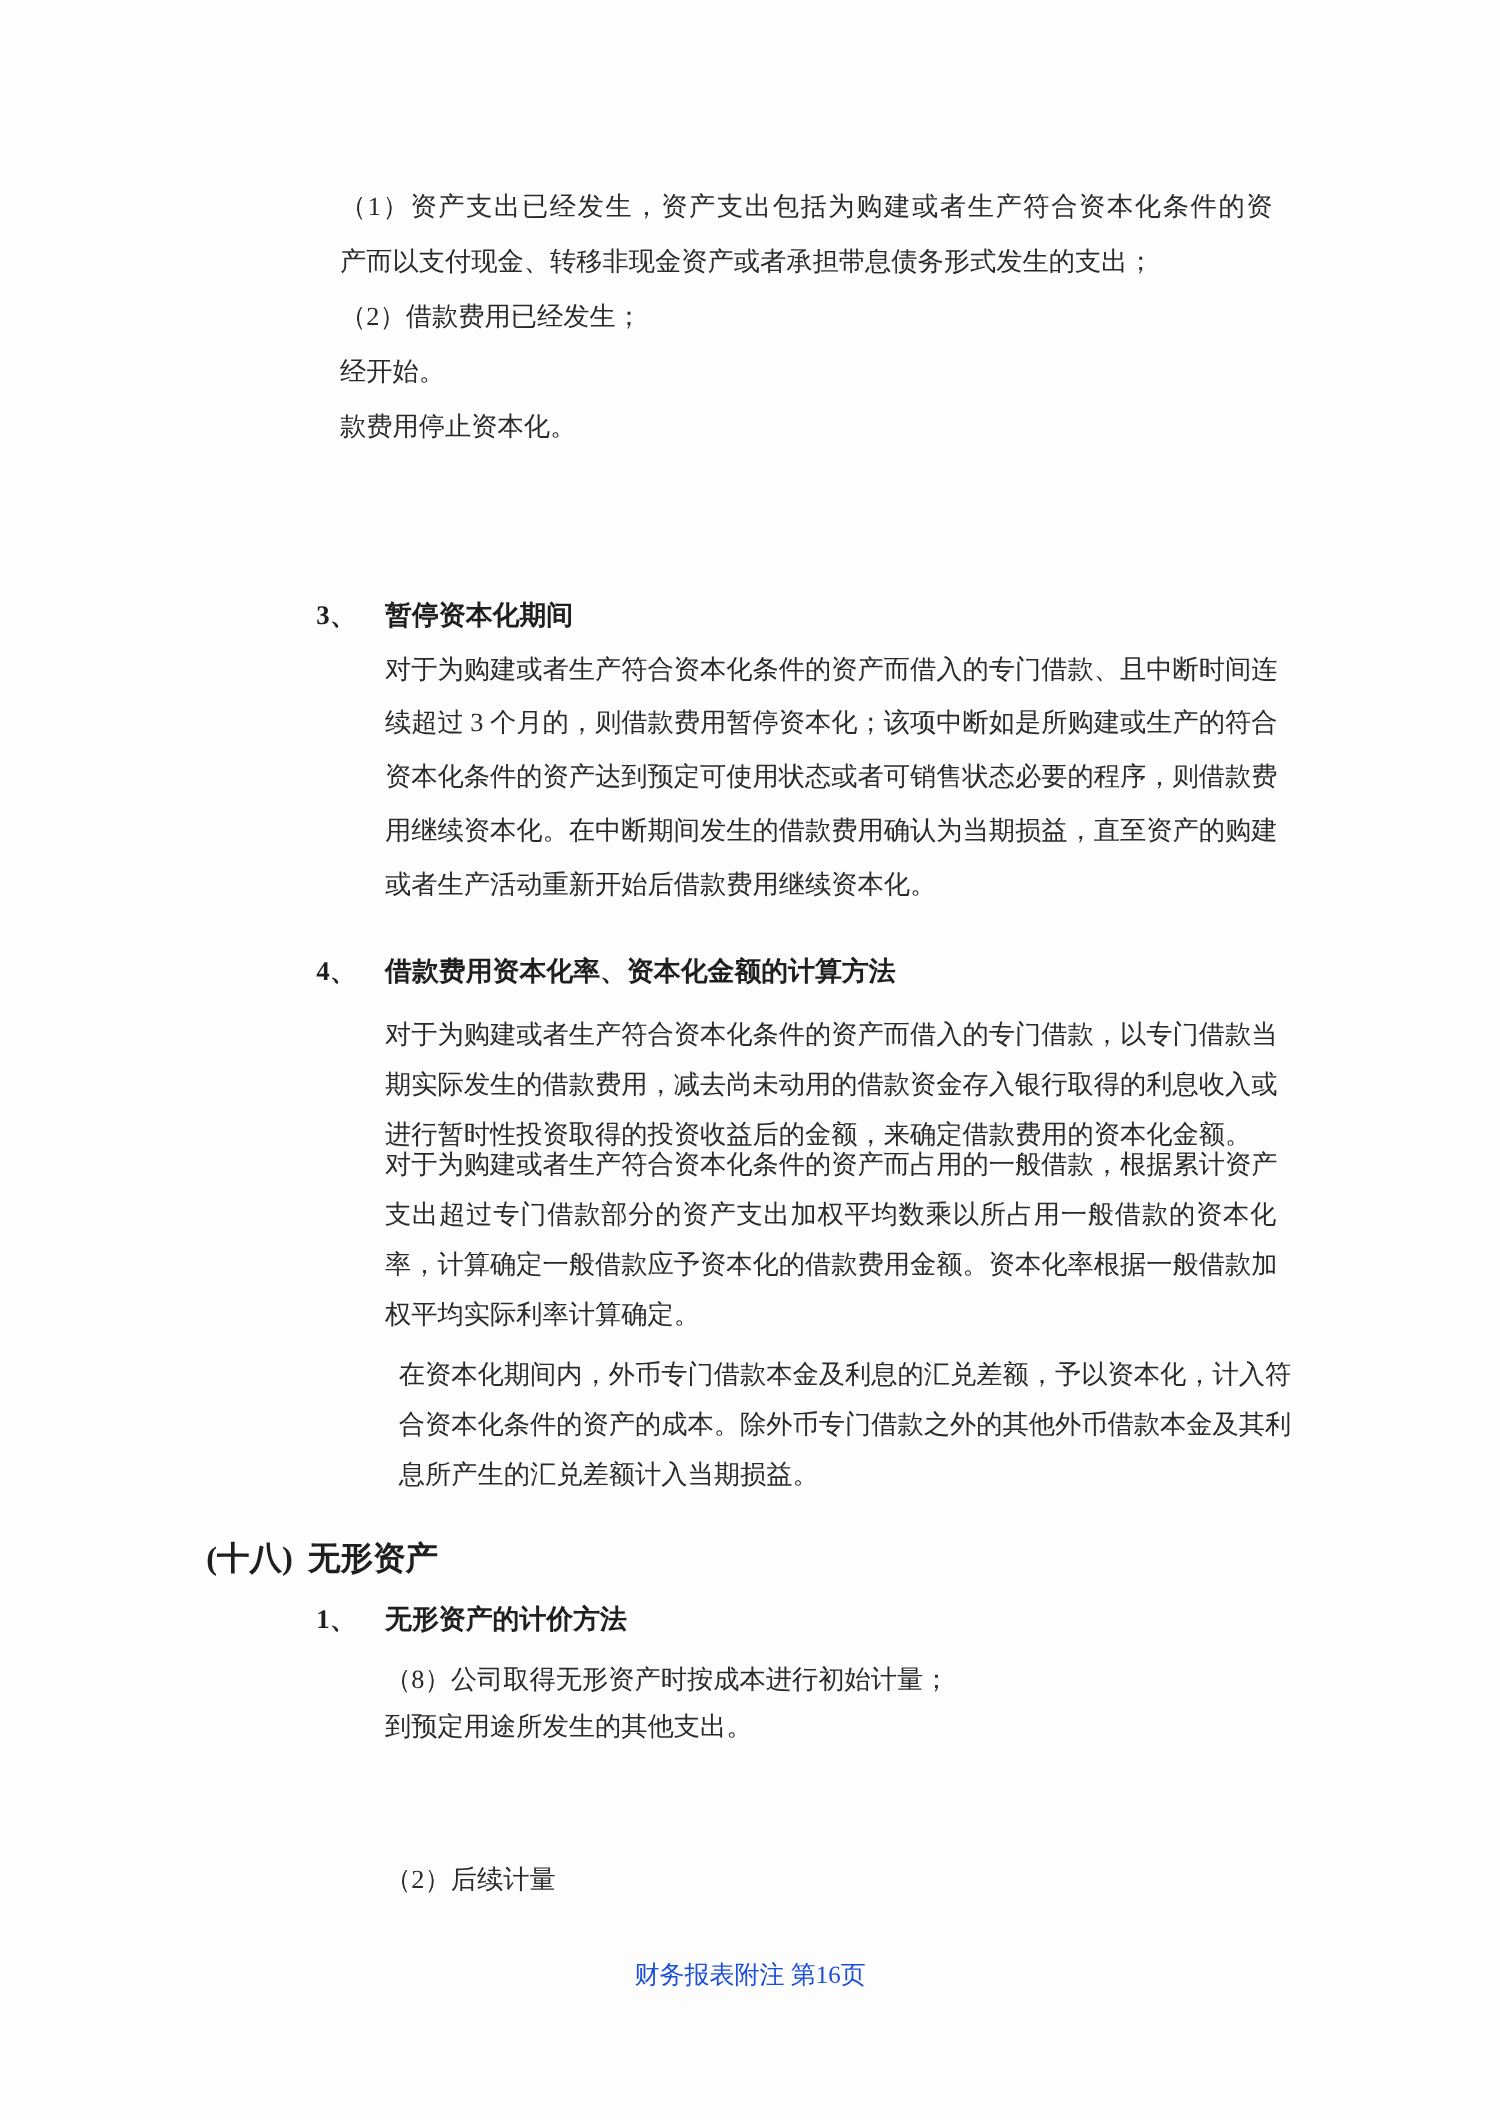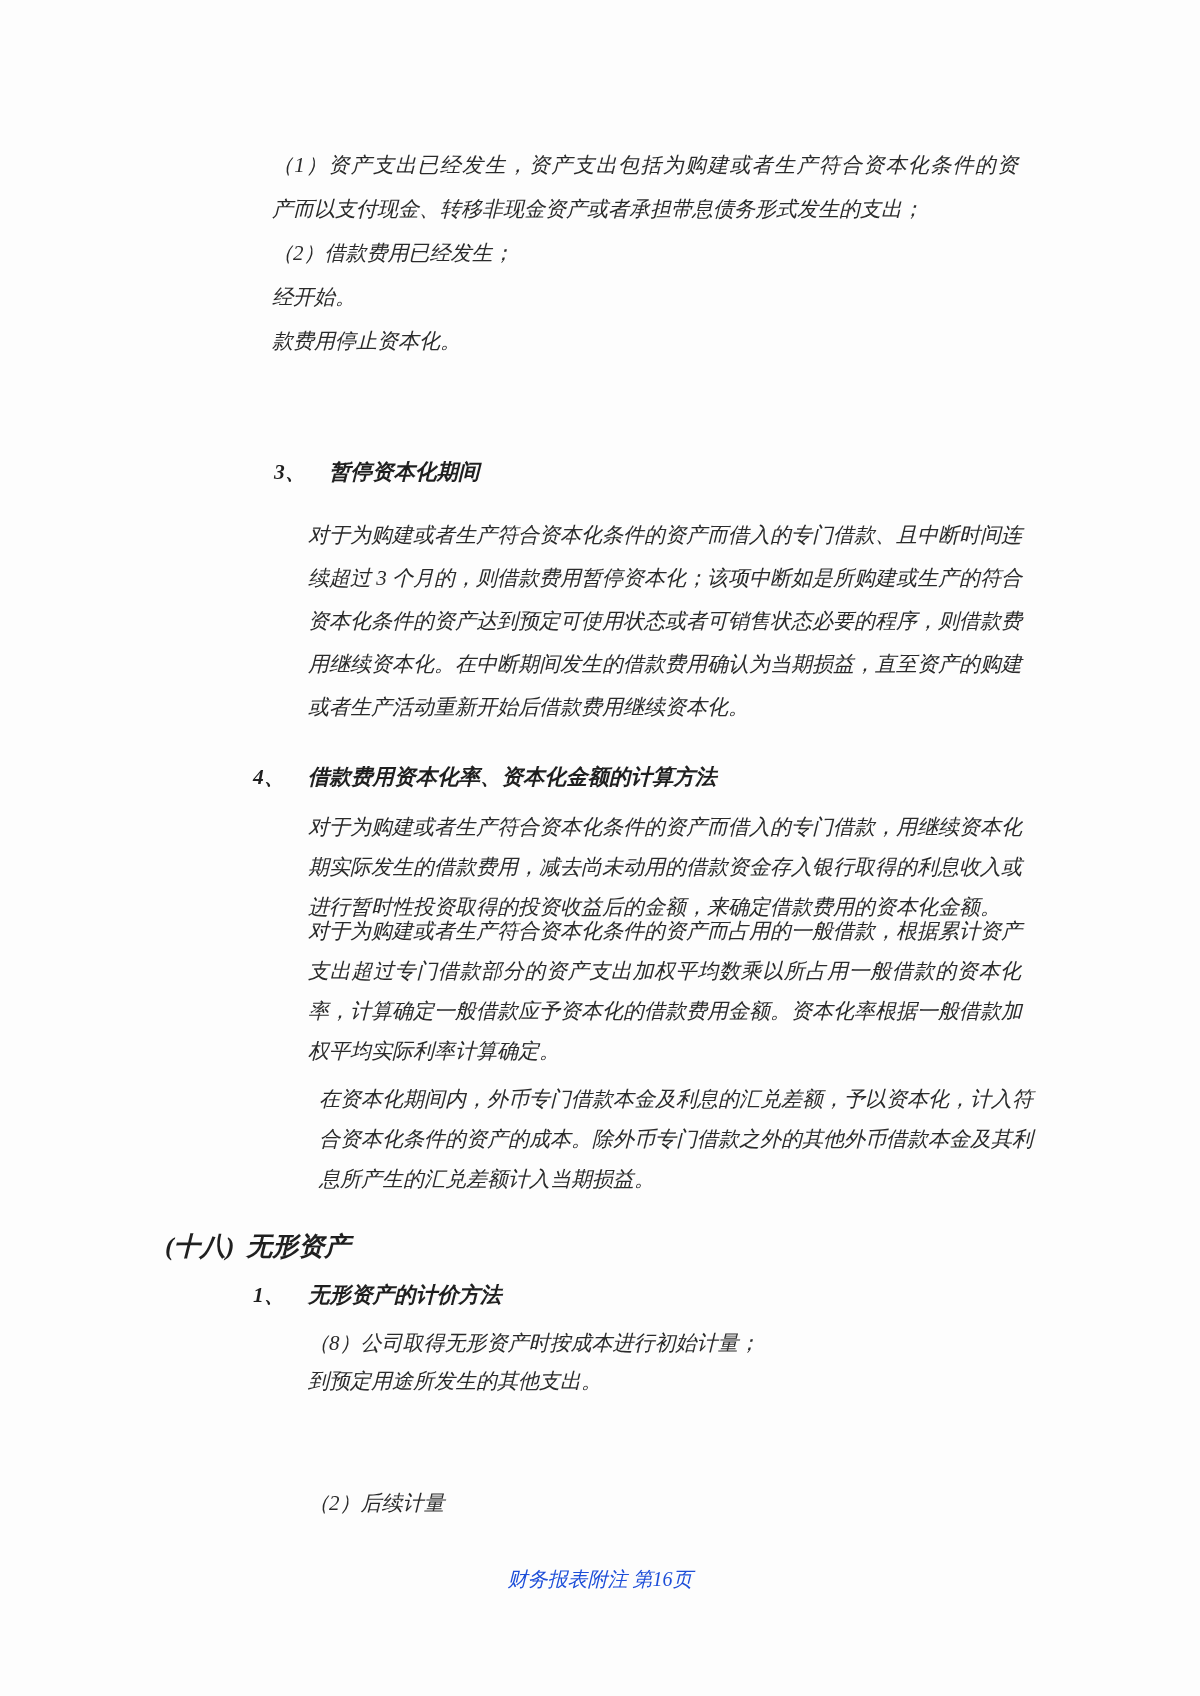"（1）资产支出已经发生，资产支出包括为购建或者生产符合资本化条件的资" .abs { font-style: italic -> none }
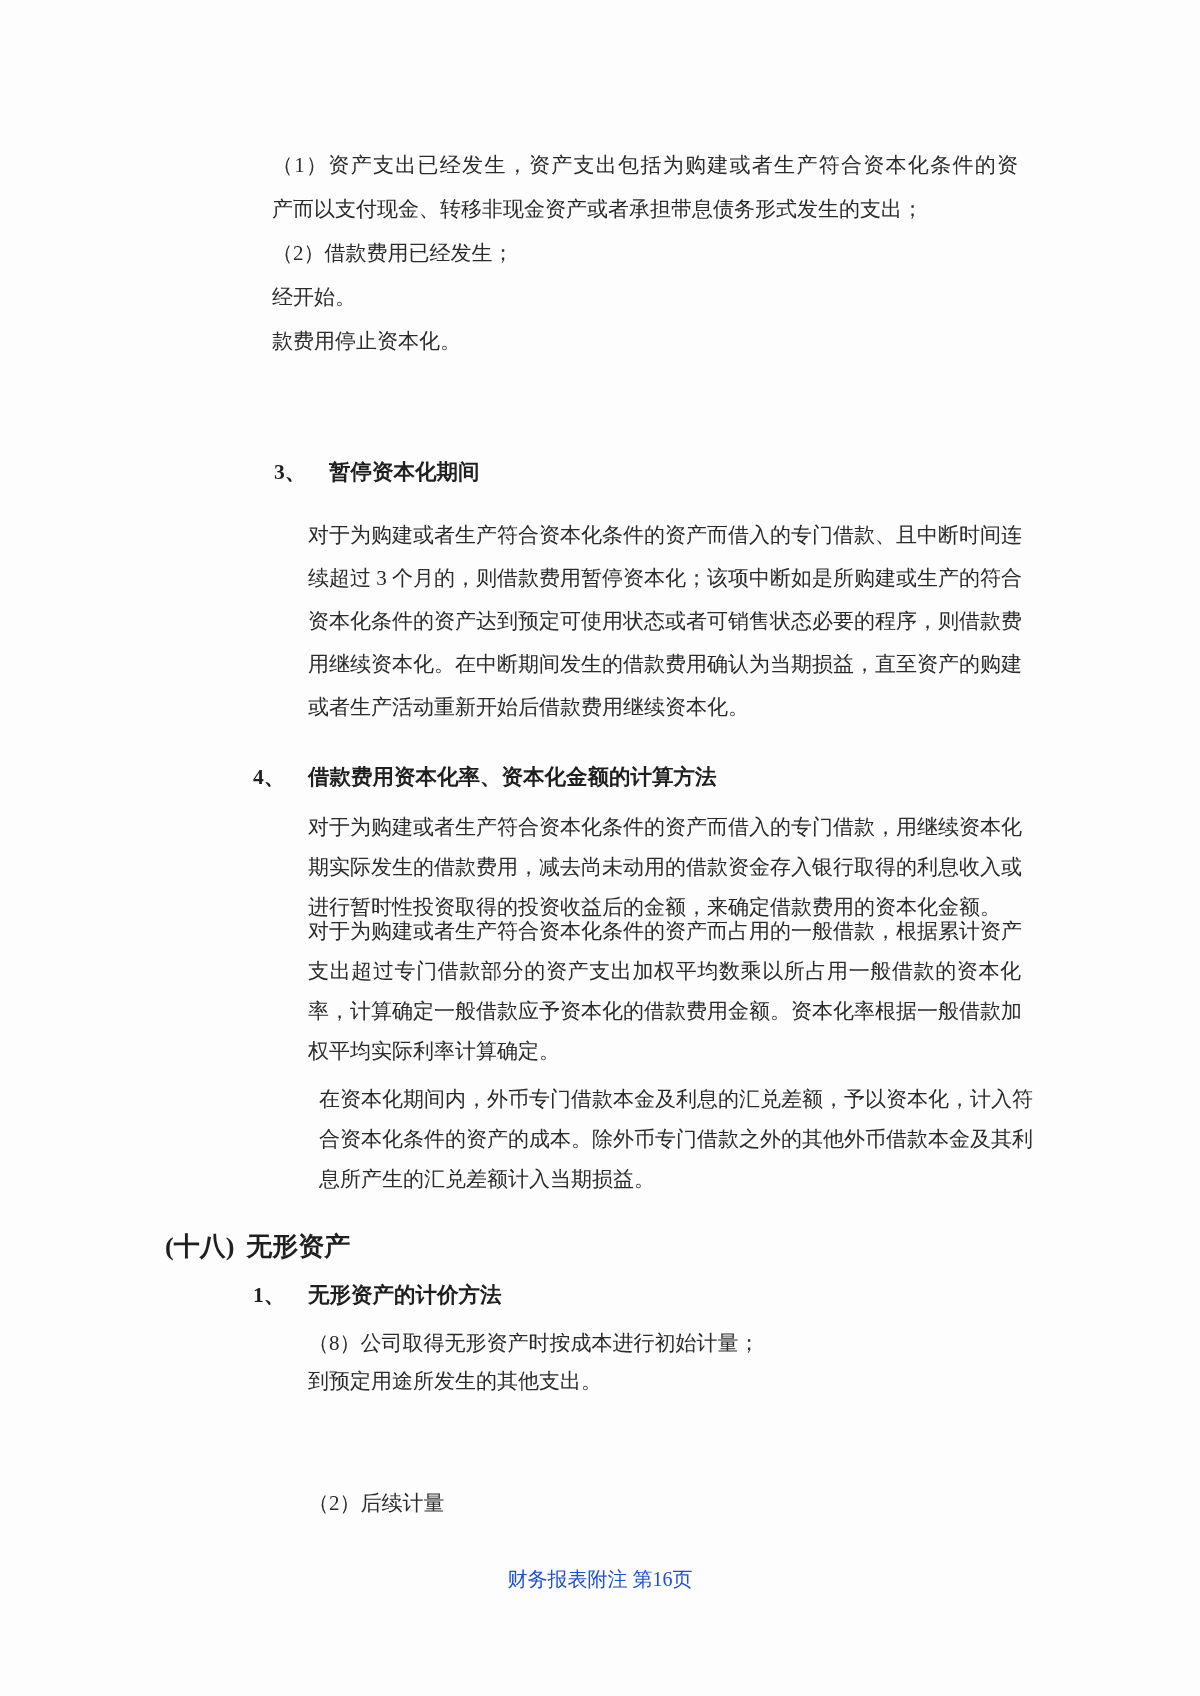"3、 暂停资本化期间" #s3-head { margin-left: 21px -> none; top: 457px -> 477px }
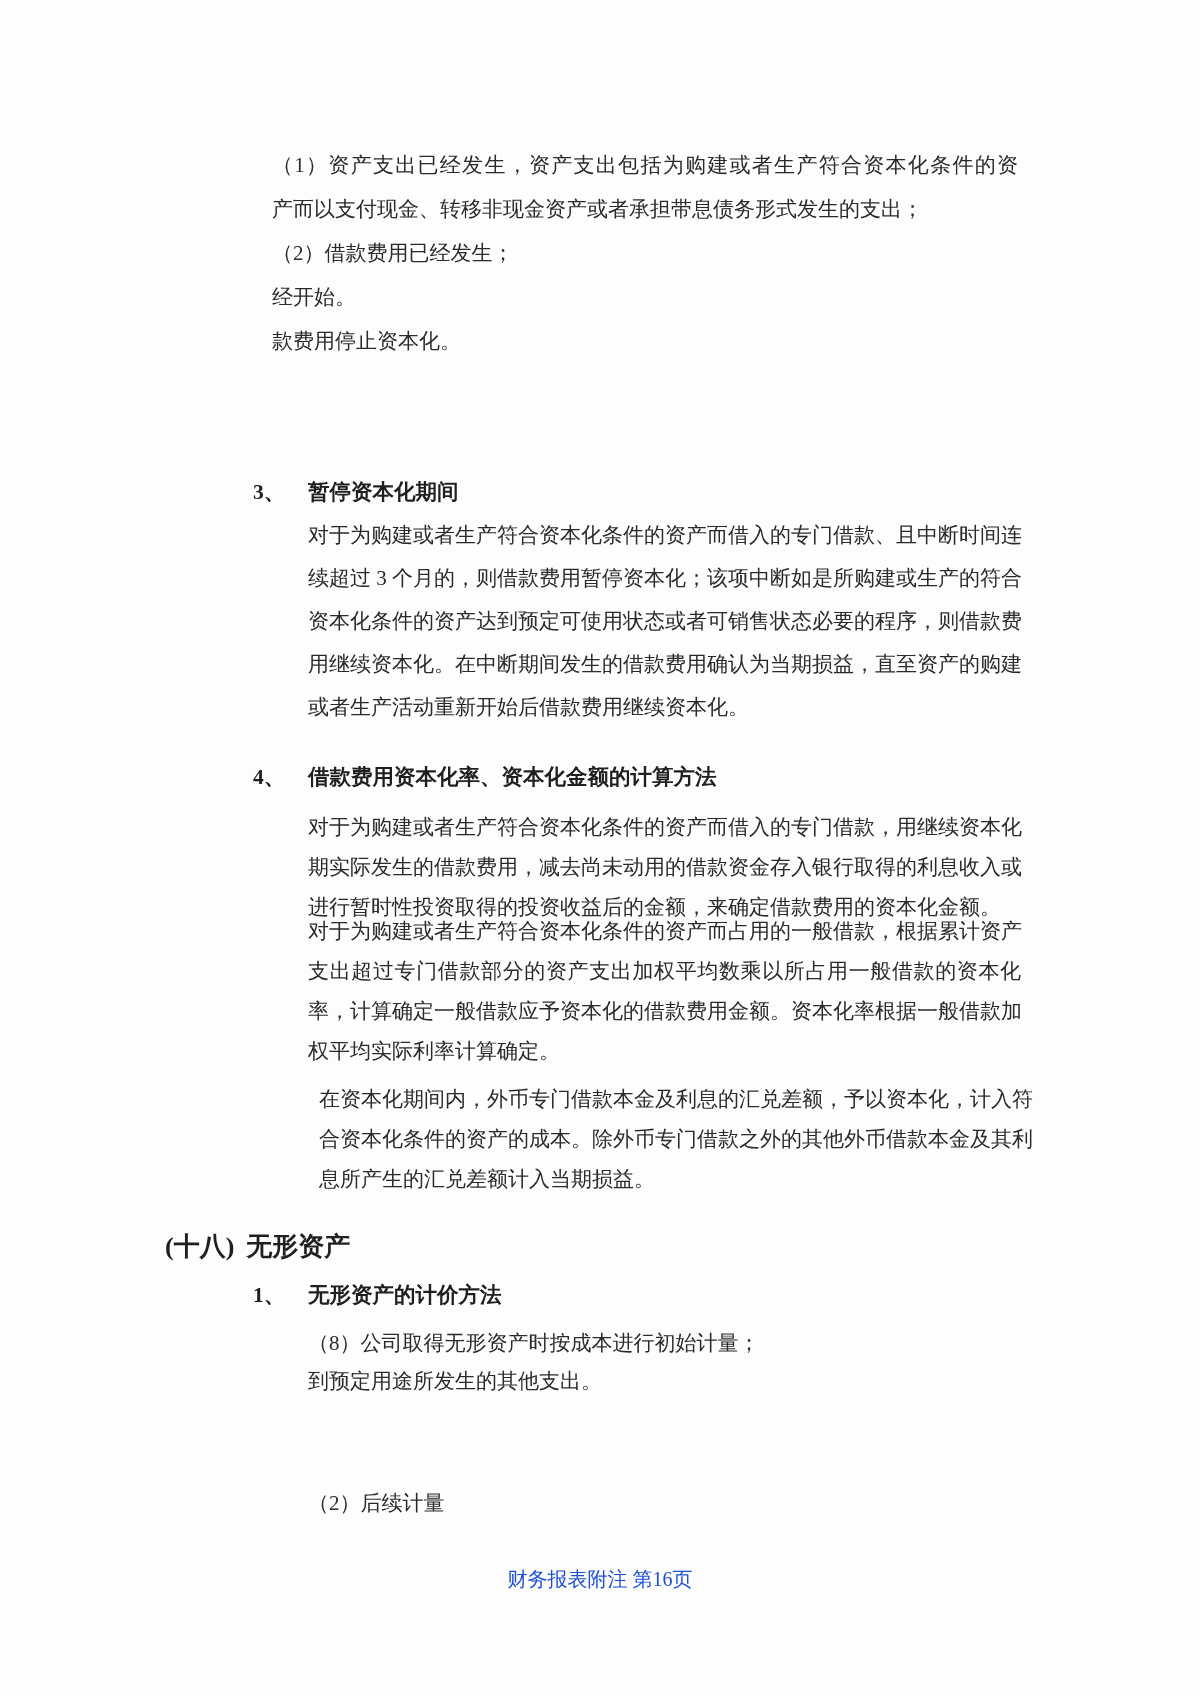"对于为购建或者生产符合资本化条件的资产而借入的专门借款，用继续资本化" div.line { text: 用继续资本化 -> 以专门借款当 }
